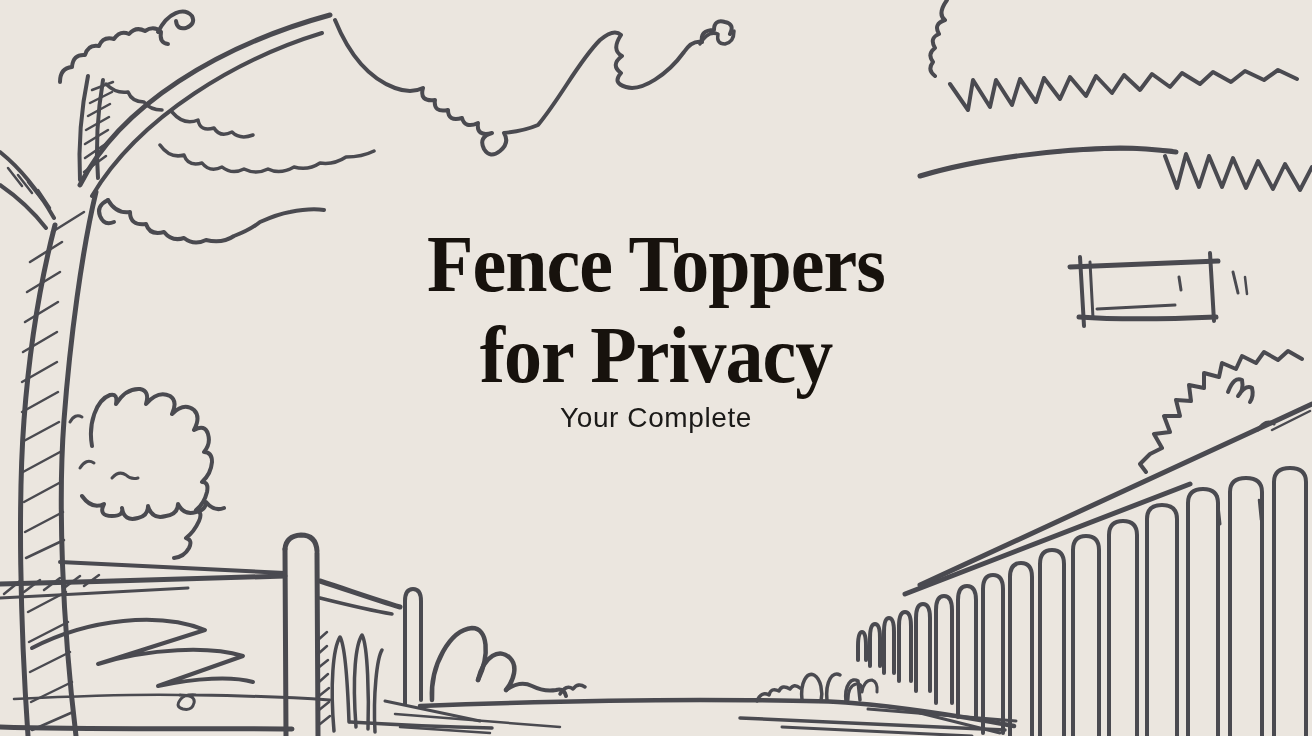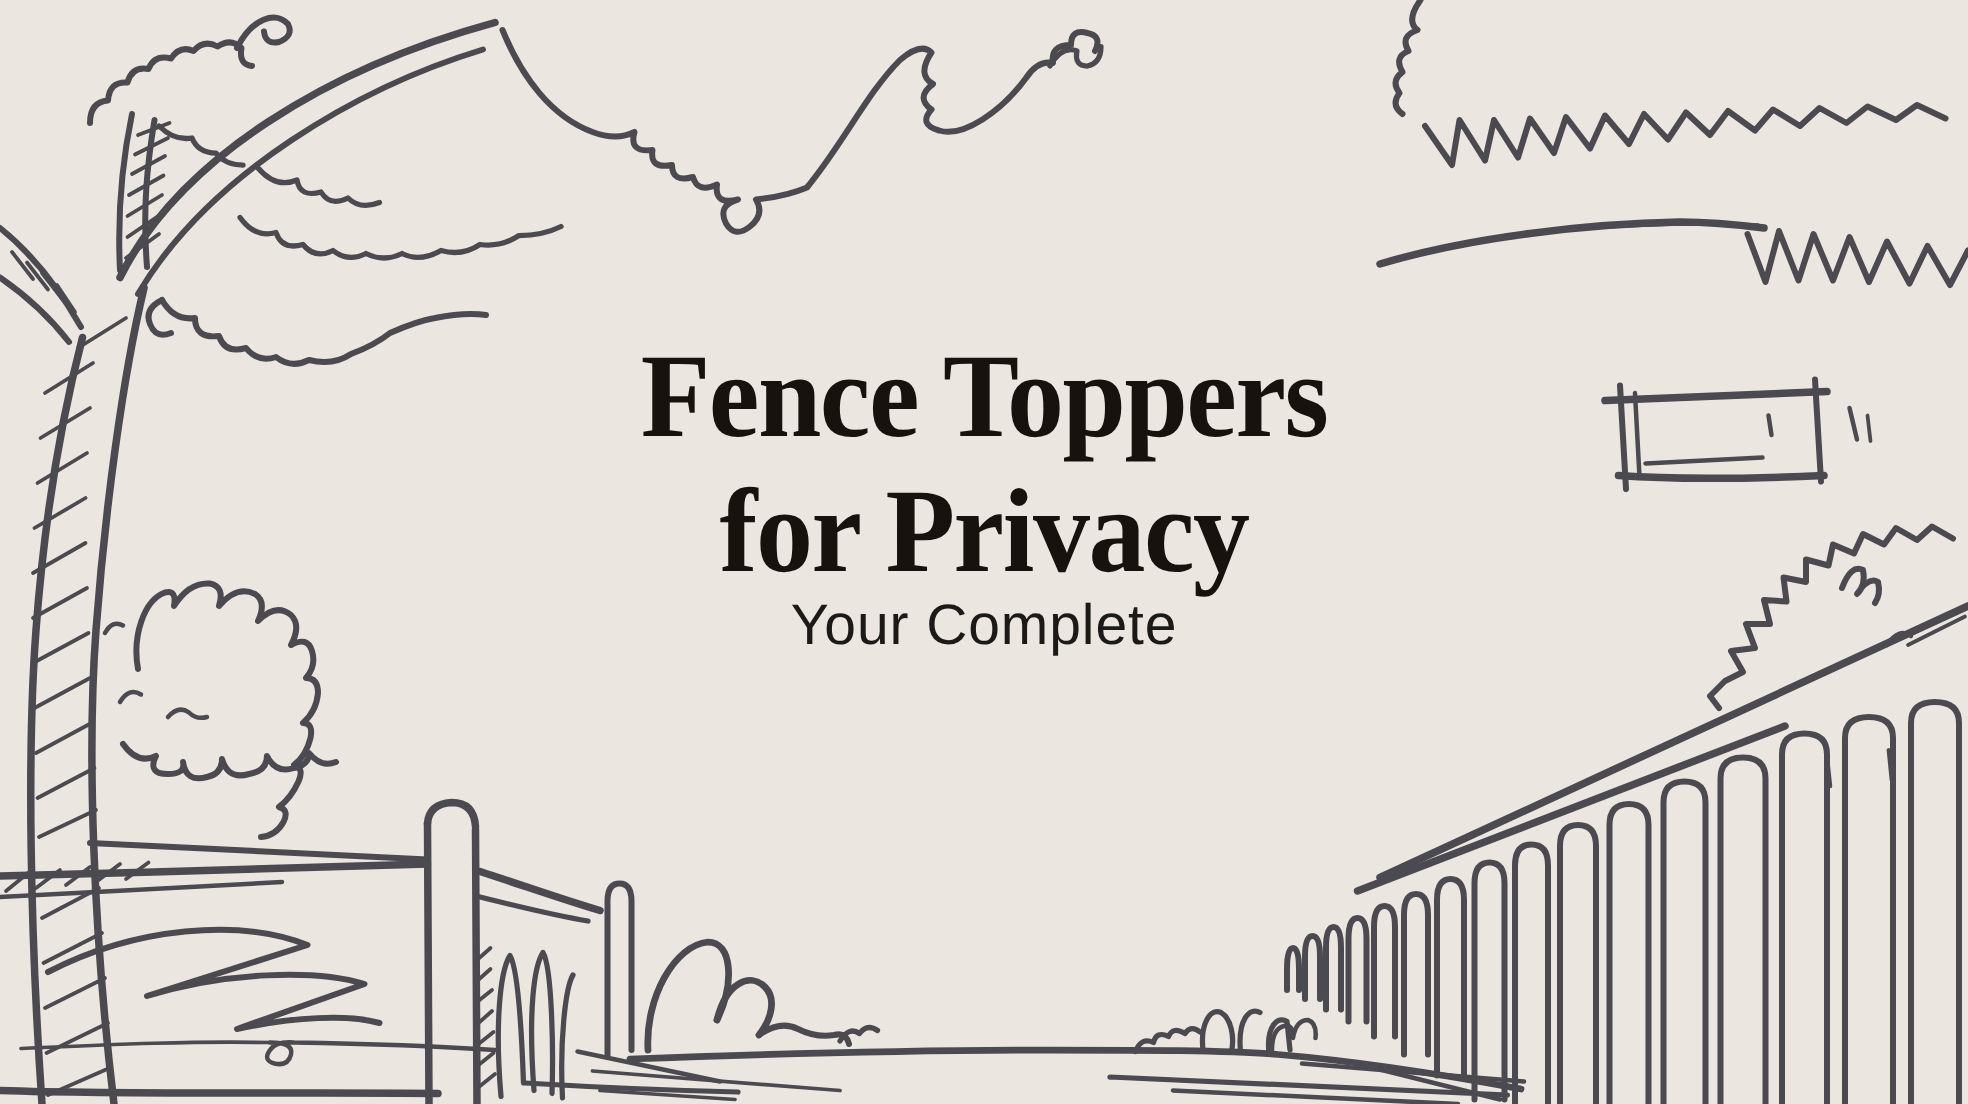"Your Complete" .hero-subtitle { font-size: 38px -> 28px }
